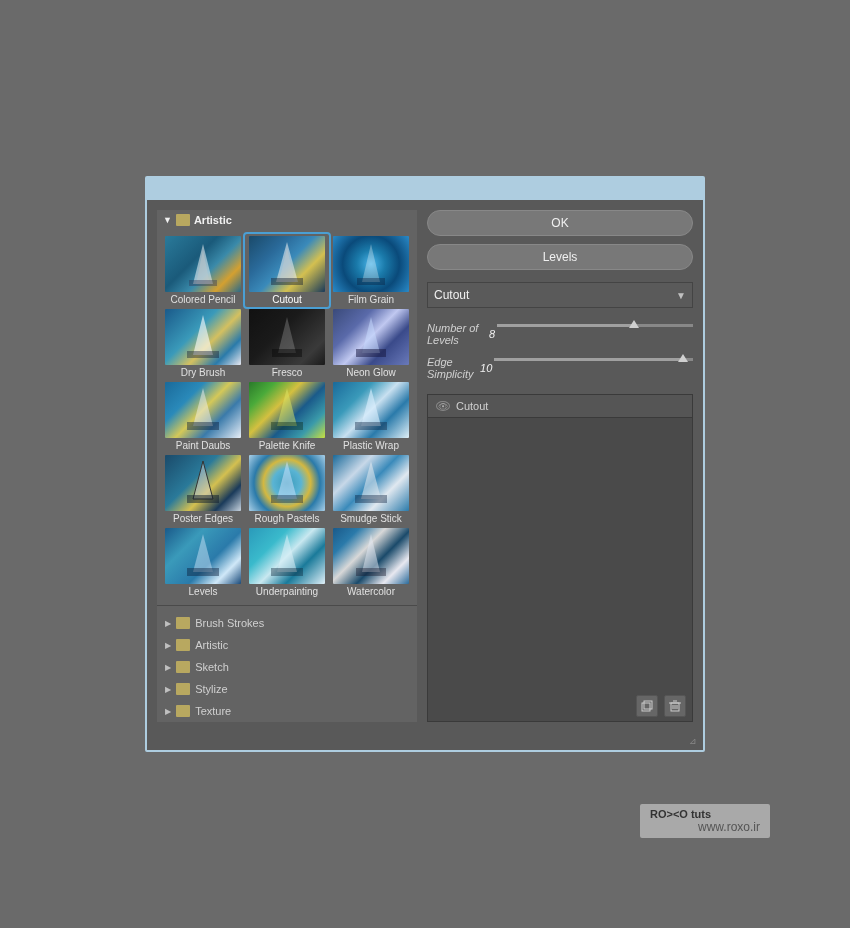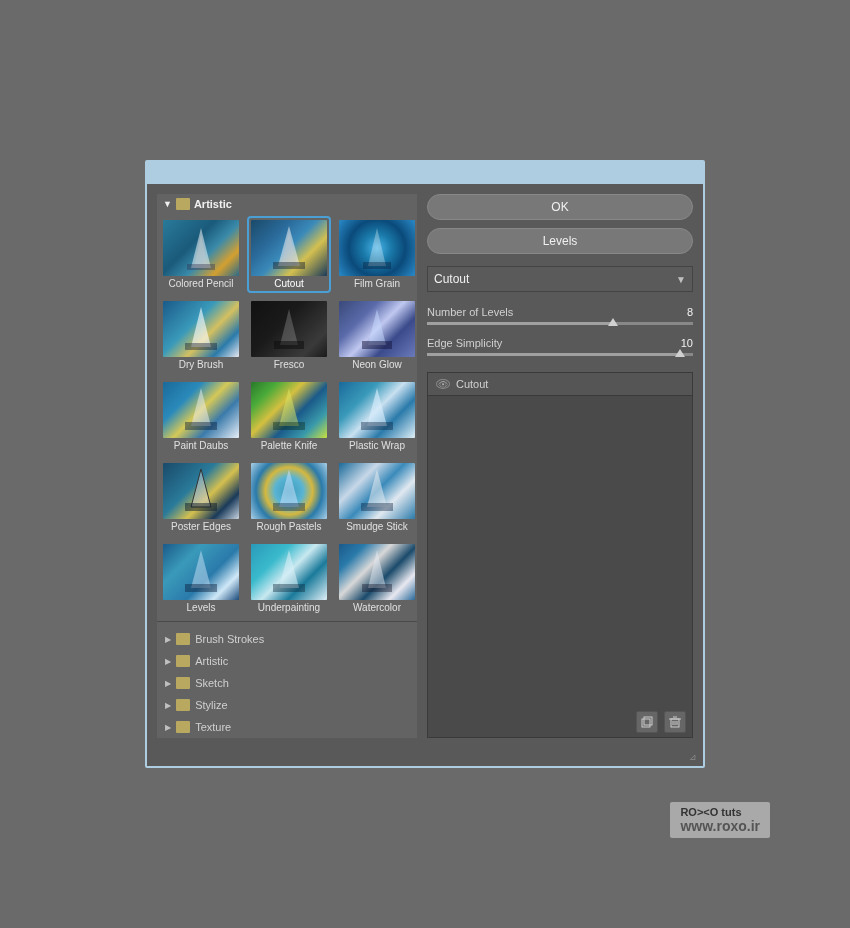"Colored Pencil" .filter-grid { gap: 8px -> 0 }
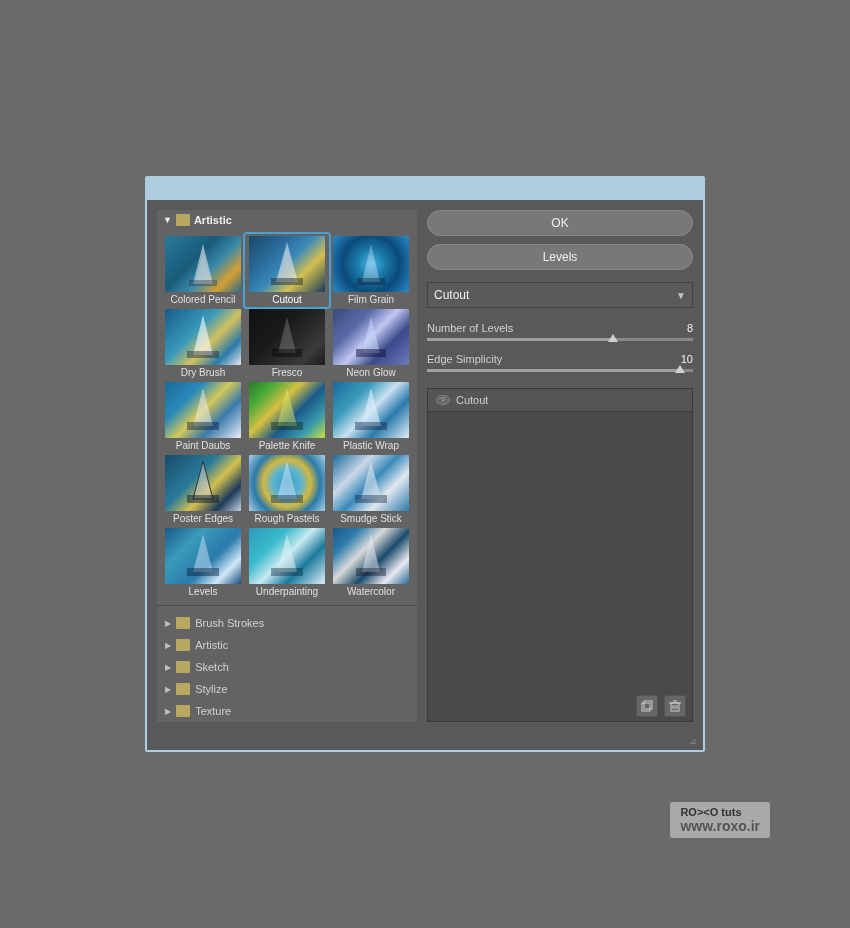"Number of Levels" .param-row { flex-direction: column -> row; font-style: none -> italic }
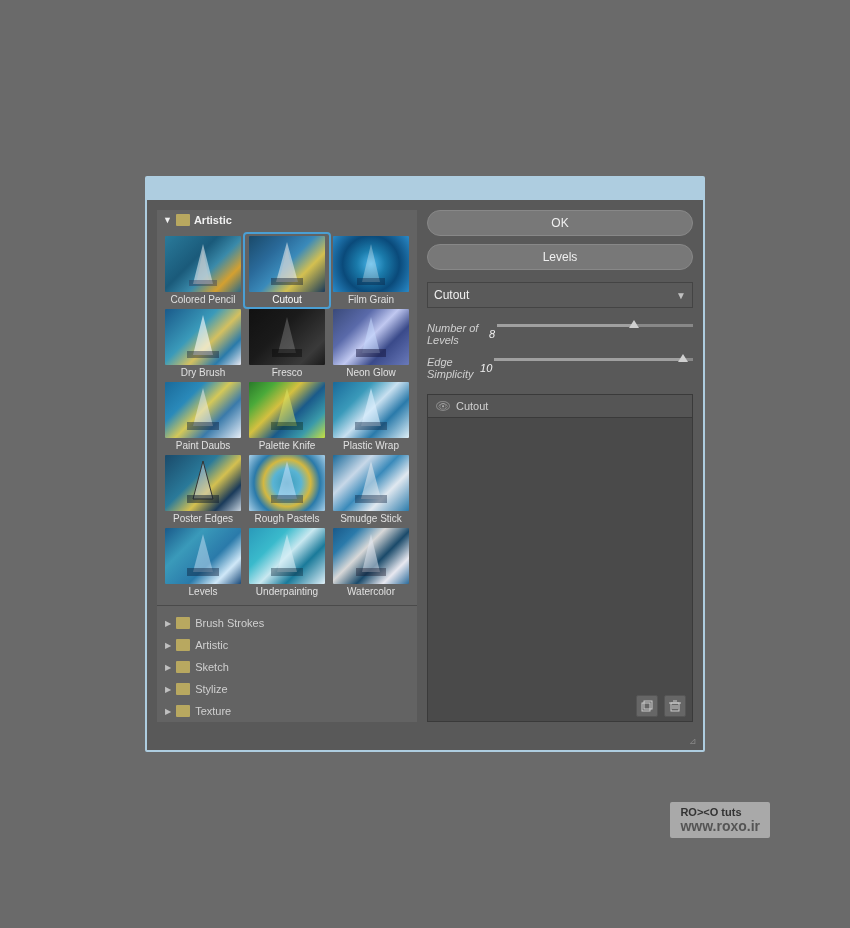"www.roxo.ir" .watermark-sub { font-size: 14px -> 12px; font-weight: bold -> normal; margin-left: none -> 48px }
